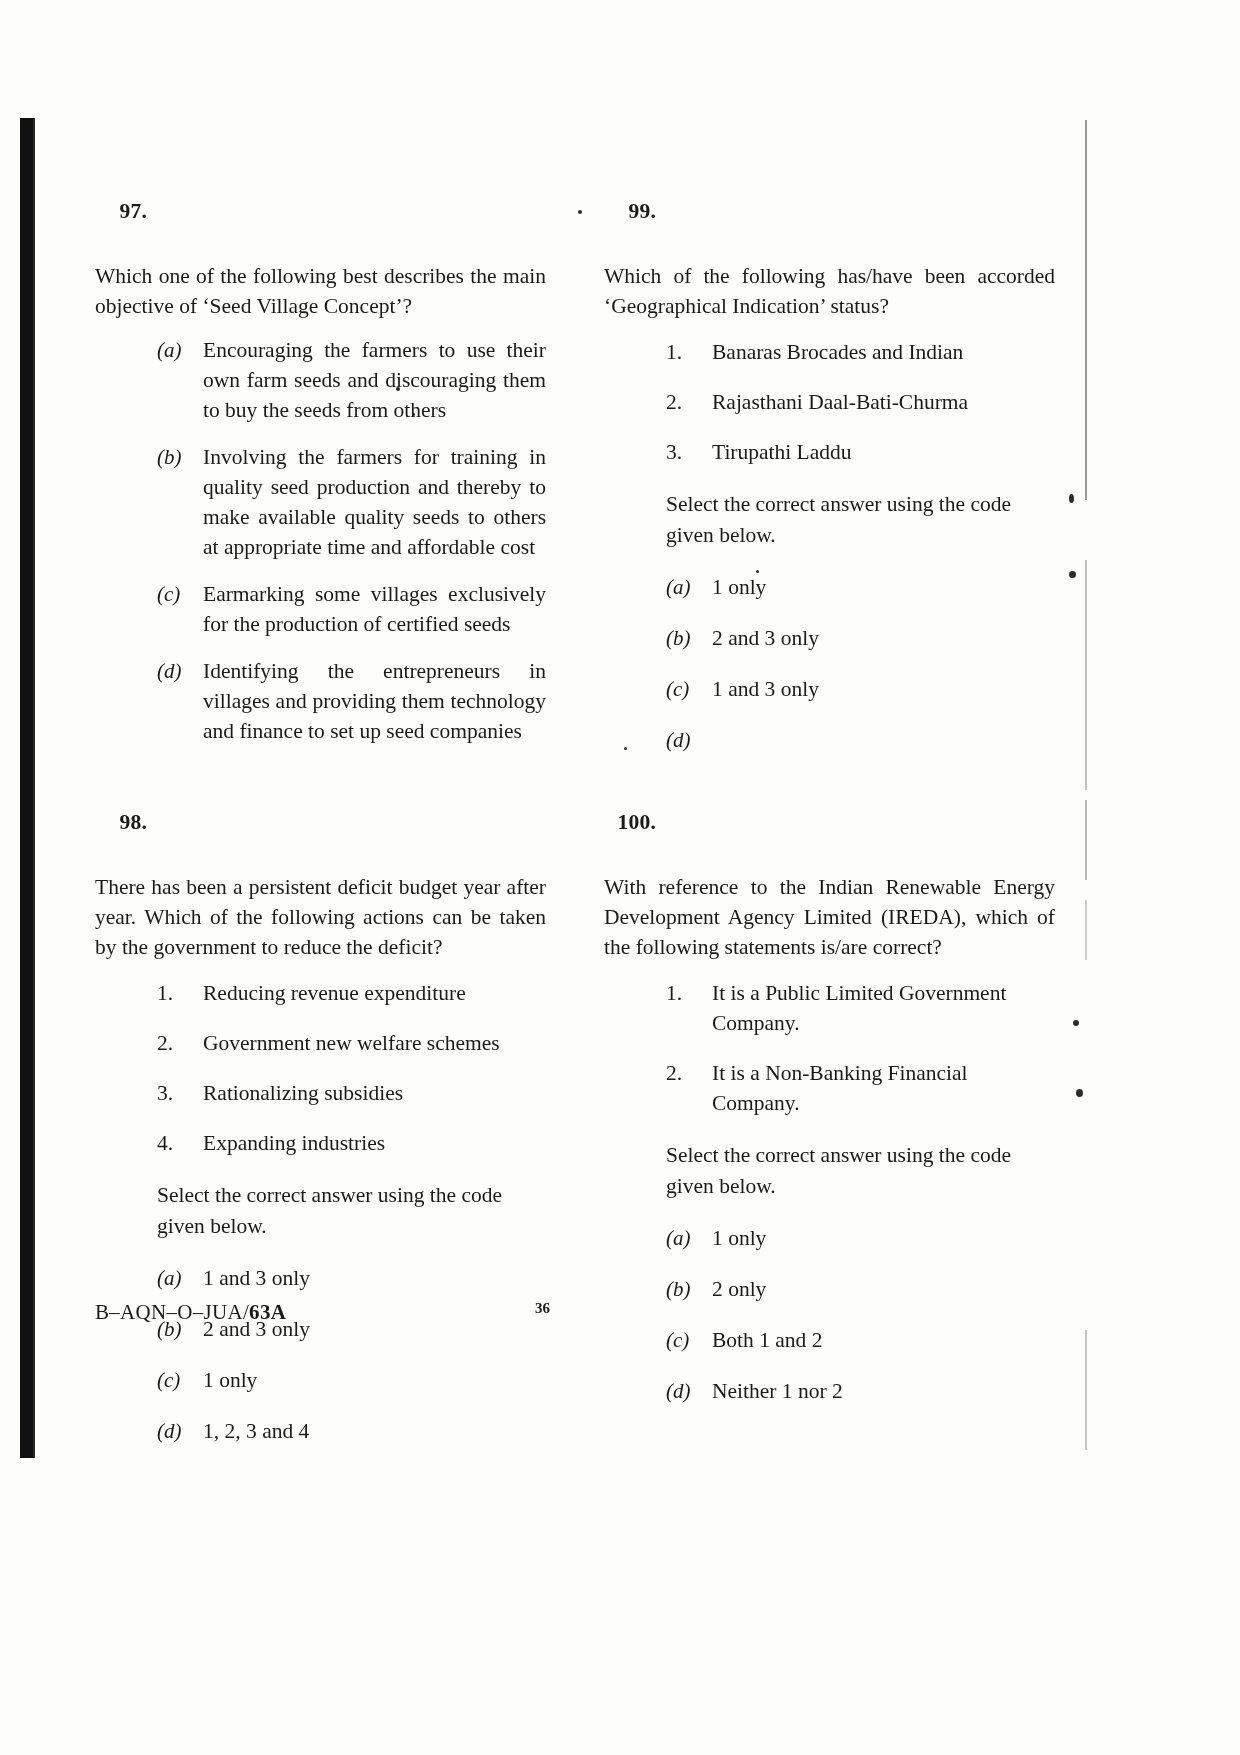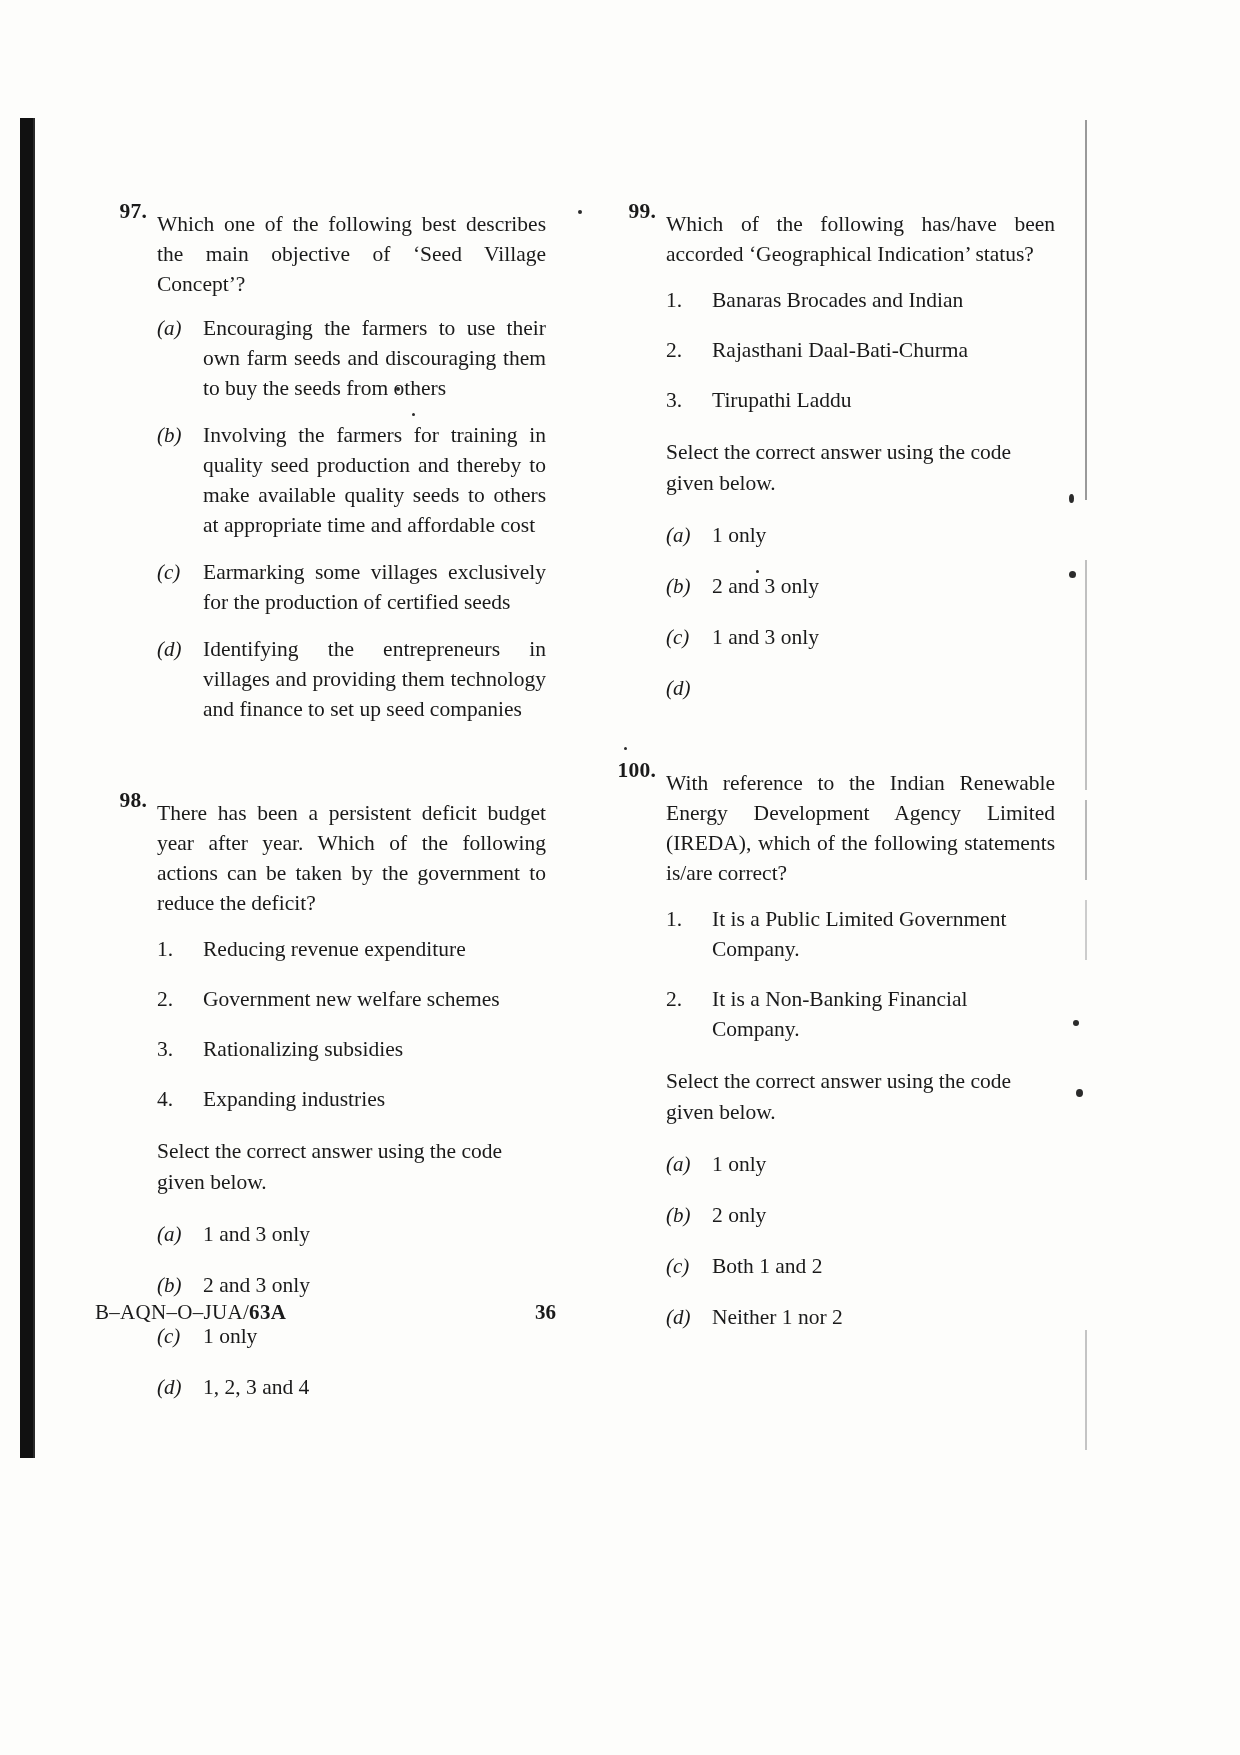"97." .q-block { flex-direction: none -> column }
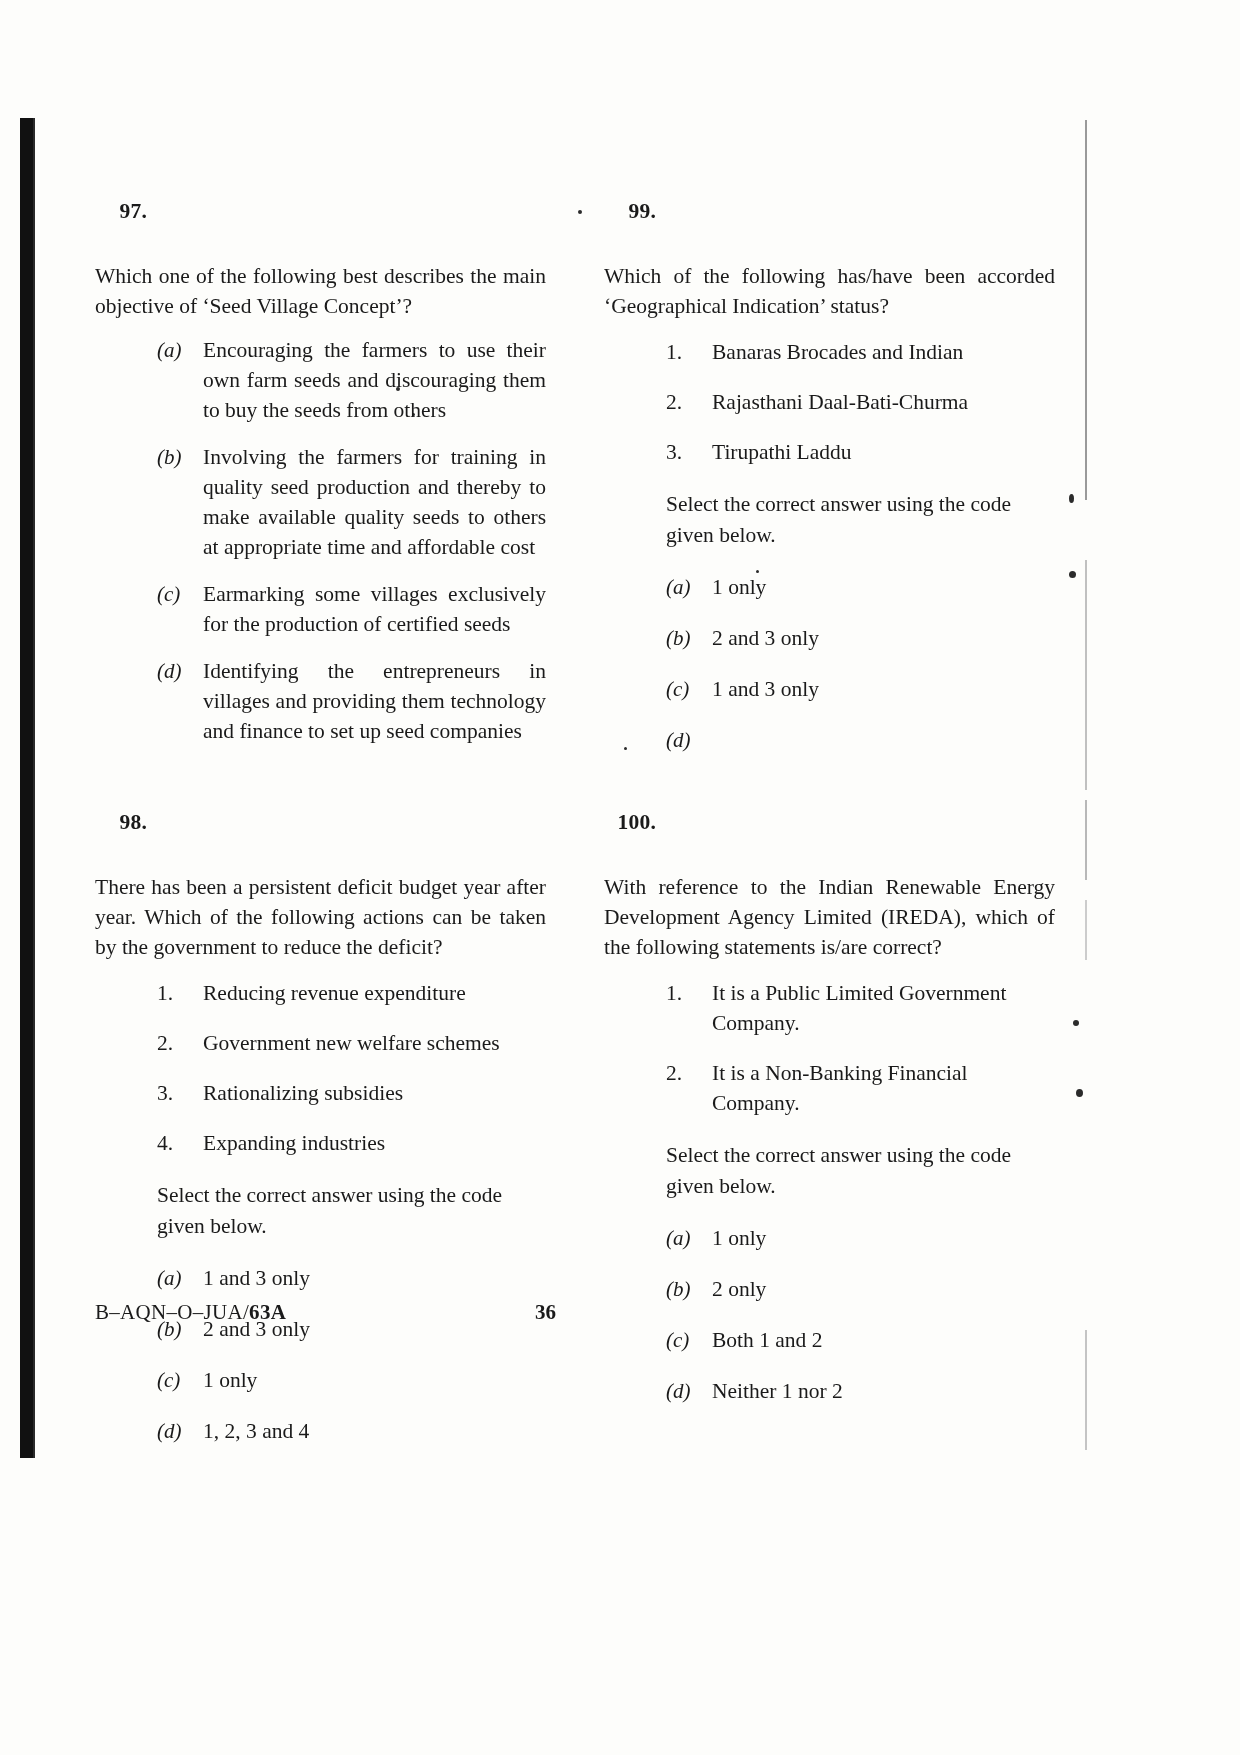"36" .footer-page { font-size: 21px -> 15px }
